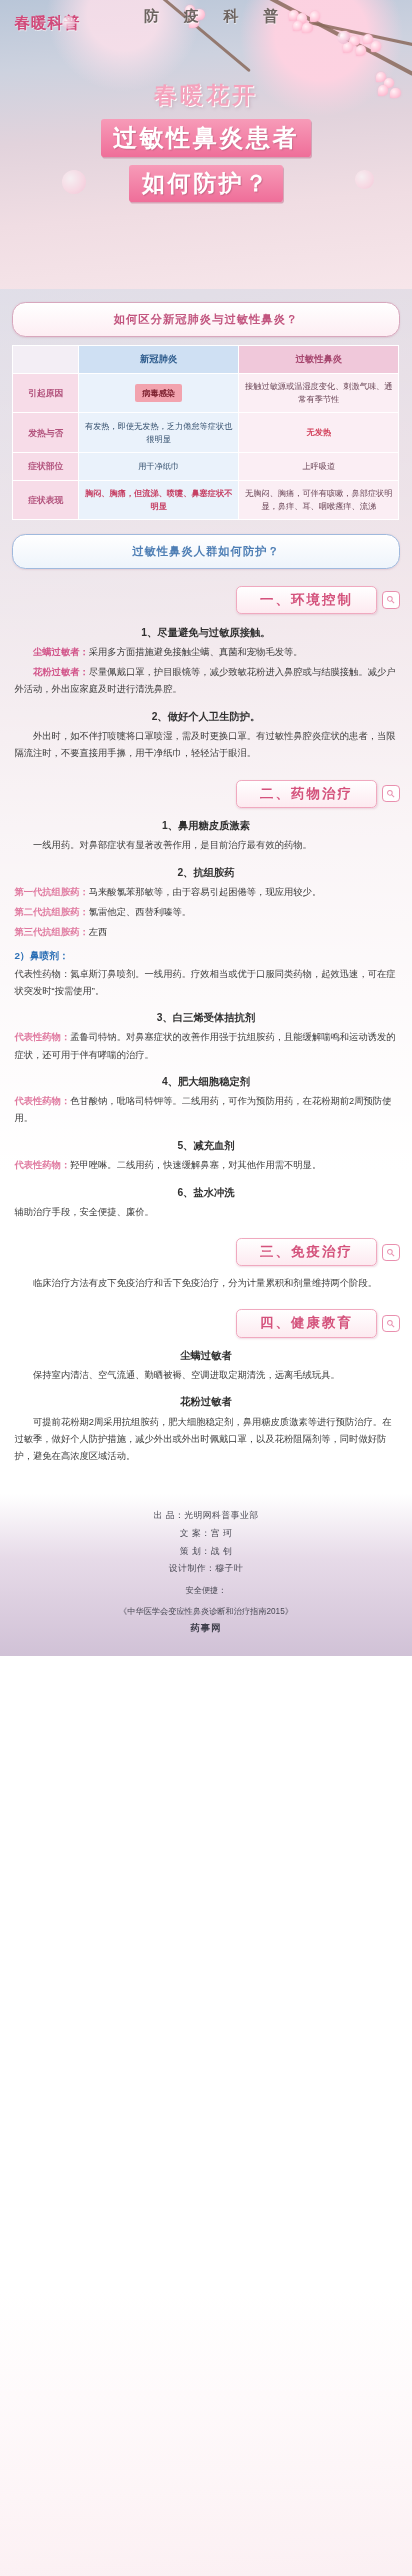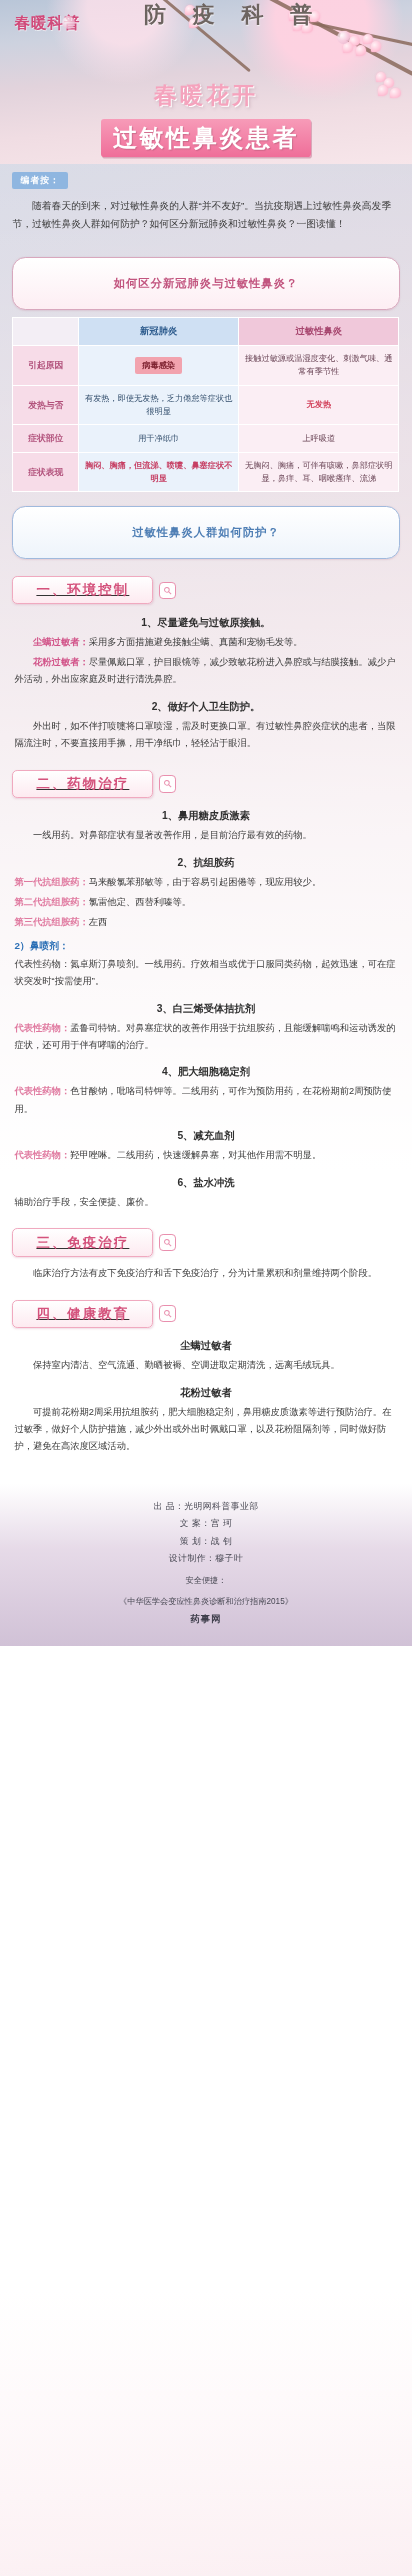"春暖科普" .header { height: 164px -> 289px }
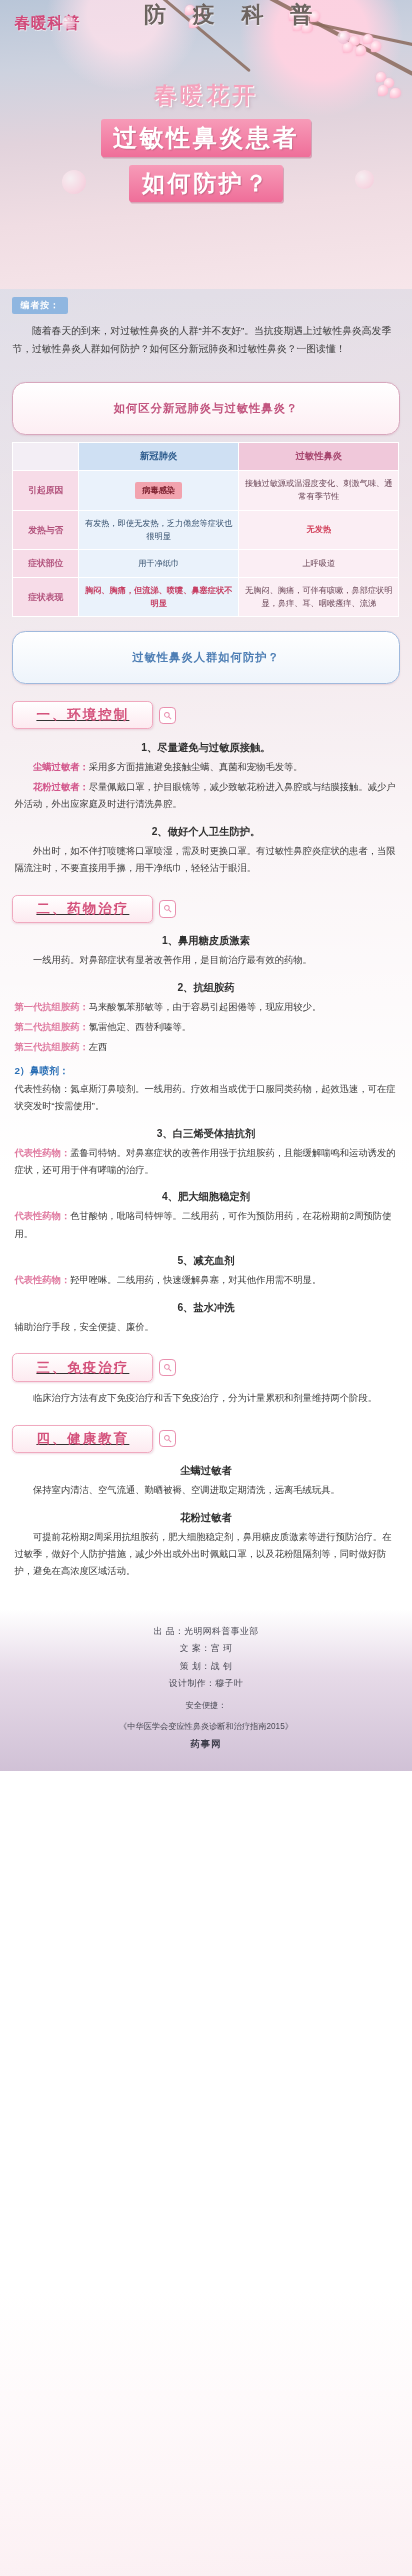"防 疫 科 普" .header-kicker { font-size: 22px -> 15px; top: 0 -> 7px }
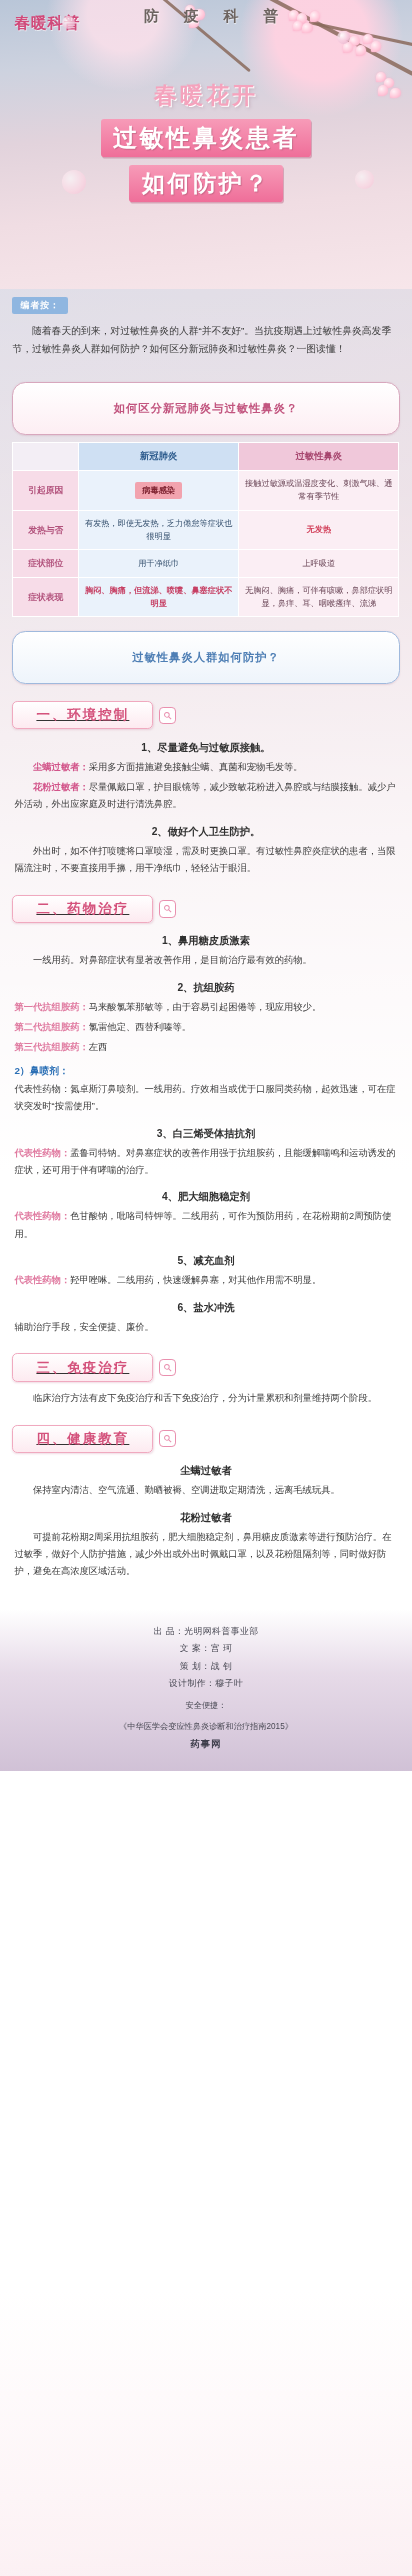"编者按：" div.editor-note { html: <div> <span>编者按：</span> <div>随着春天的到来，对过敏性鼻炎的人群“并不友好”。当抗疫期遇上过敏性鼻炎高发季节，过敏性鼻炎人群如何防护？如何区分新冠肺炎和过敏性鼻炎？一图读懂！</div> </div> -> none }
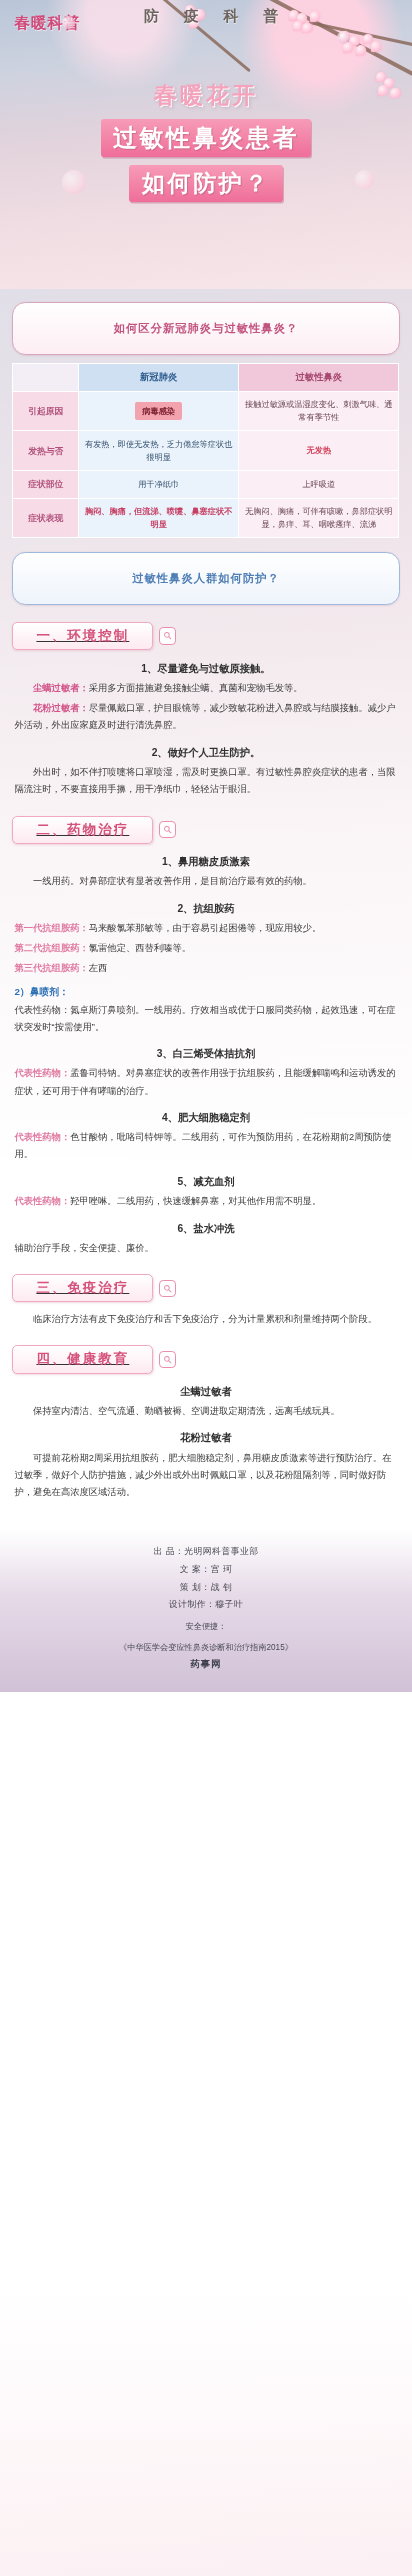"如何区分新冠肺炎与过敏性鼻炎？" .sec-title { padding: 18px 0 -> 9px 0 }
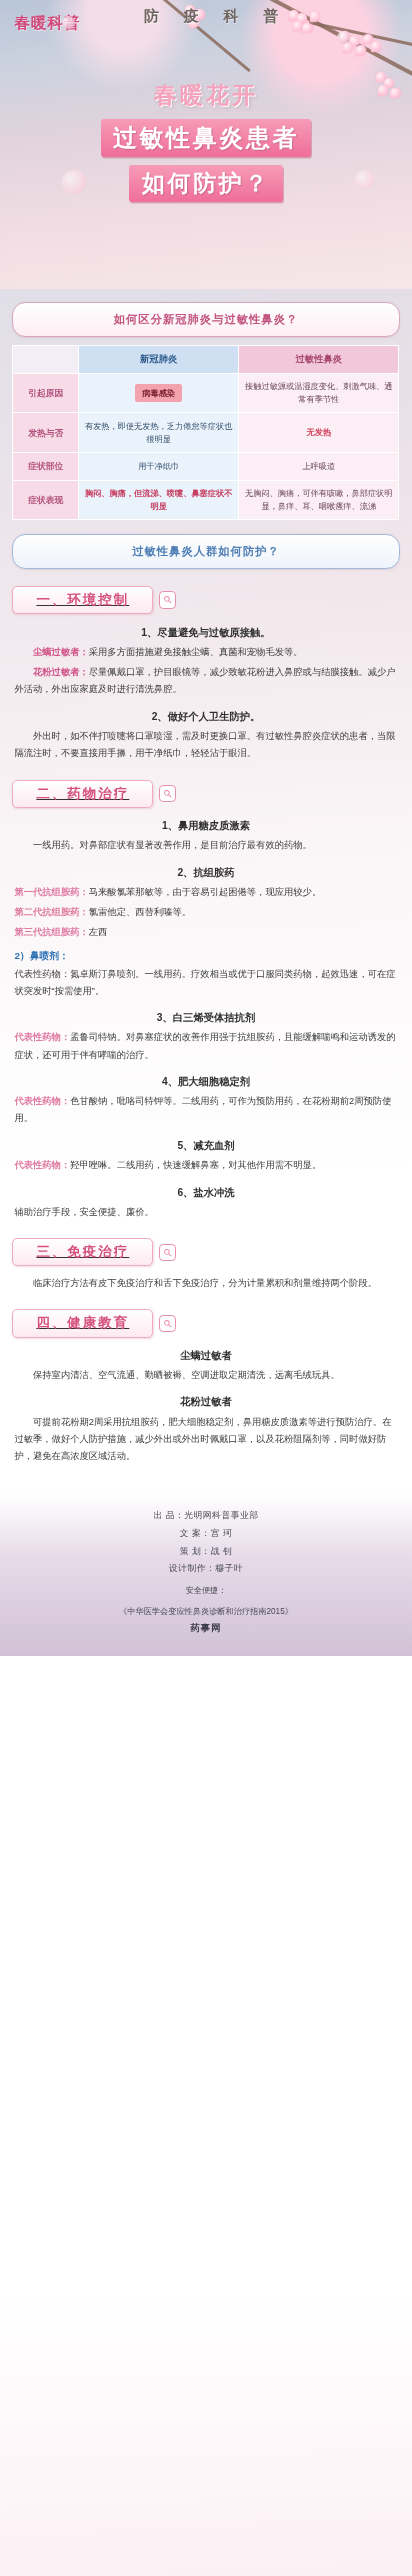"一、环境控制" .big-head { justify-content: flex-start -> flex-end; text-decoration: underline -> none }
